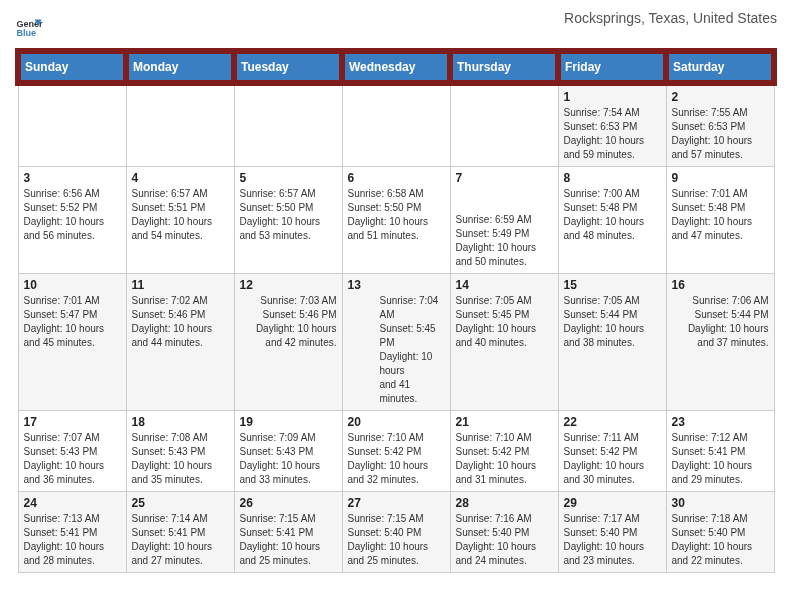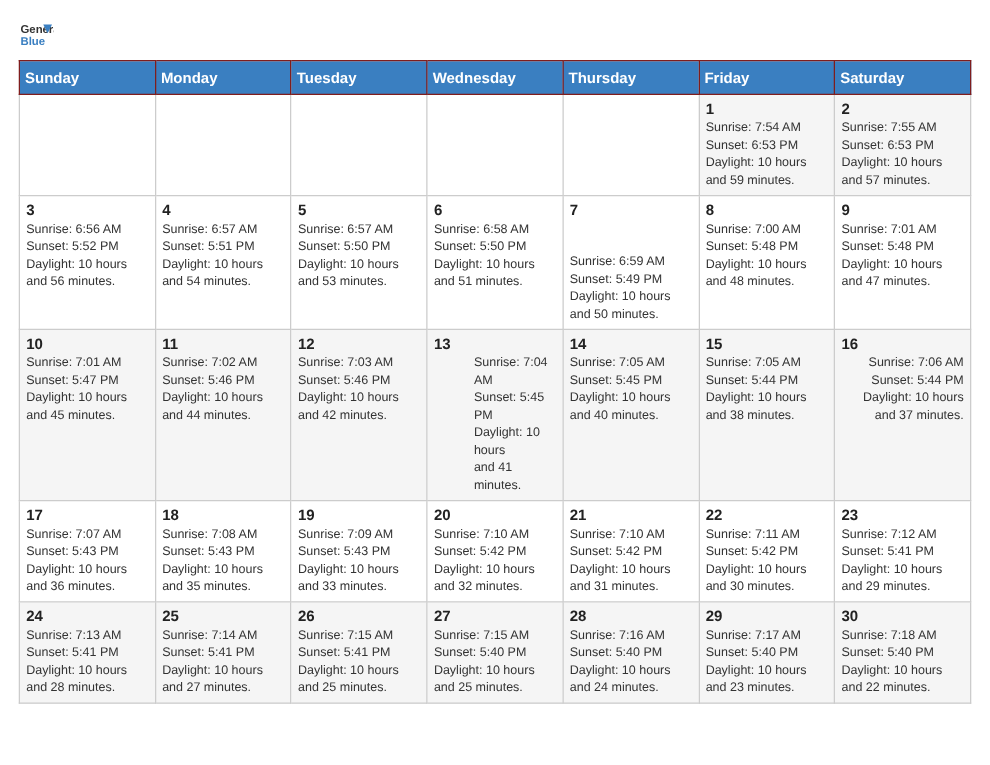"Rocksprings, Texas, United States" div.location-subtitle { html: none -> <div>Rocksprings, Texas, United States</div> }
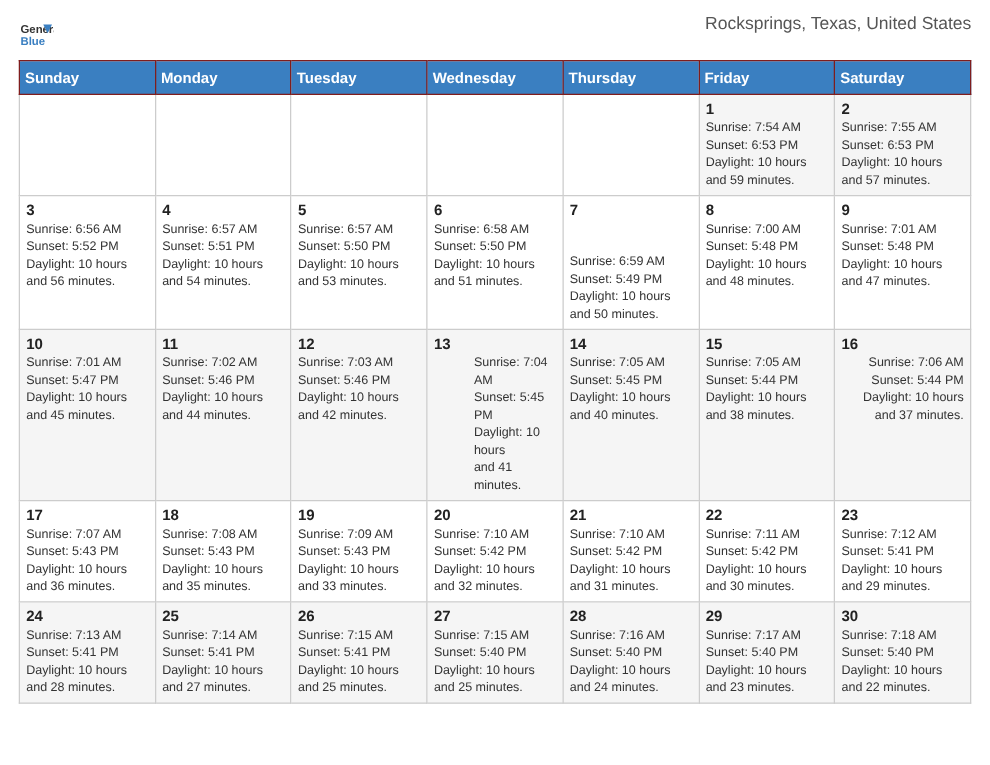"Sunday" .calendar-table th { border: 1px solid #7f1d1d -> 6px solid #7f1d1d }
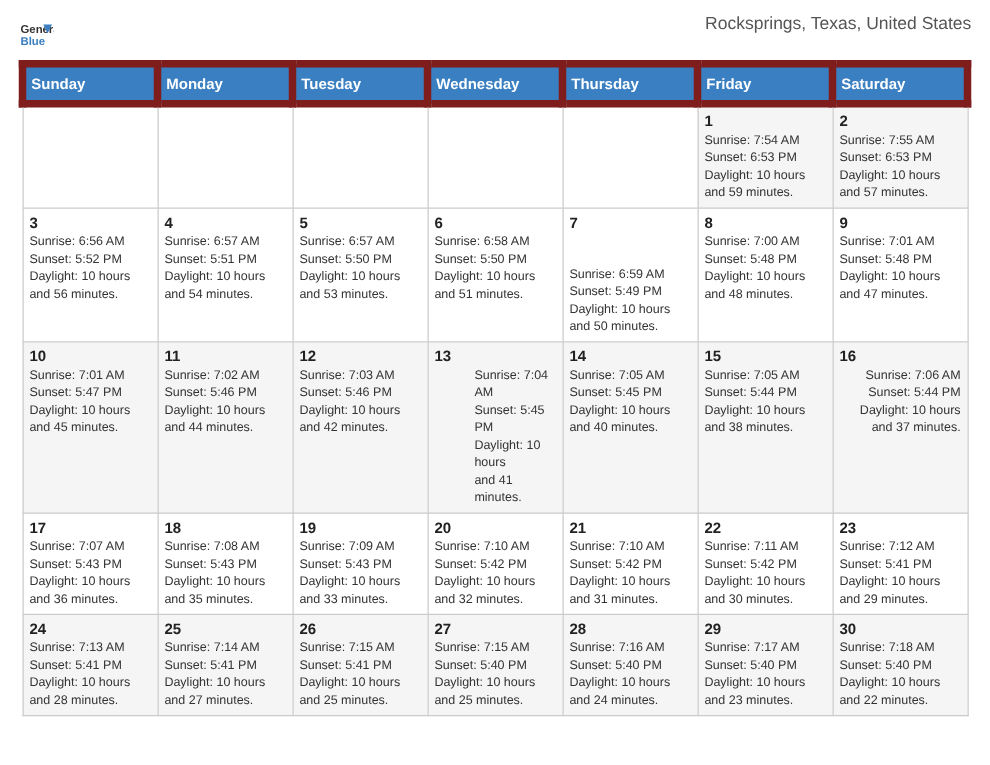"Sunrise: 7:03 AM" div.day-info { text-align: none -> right }
